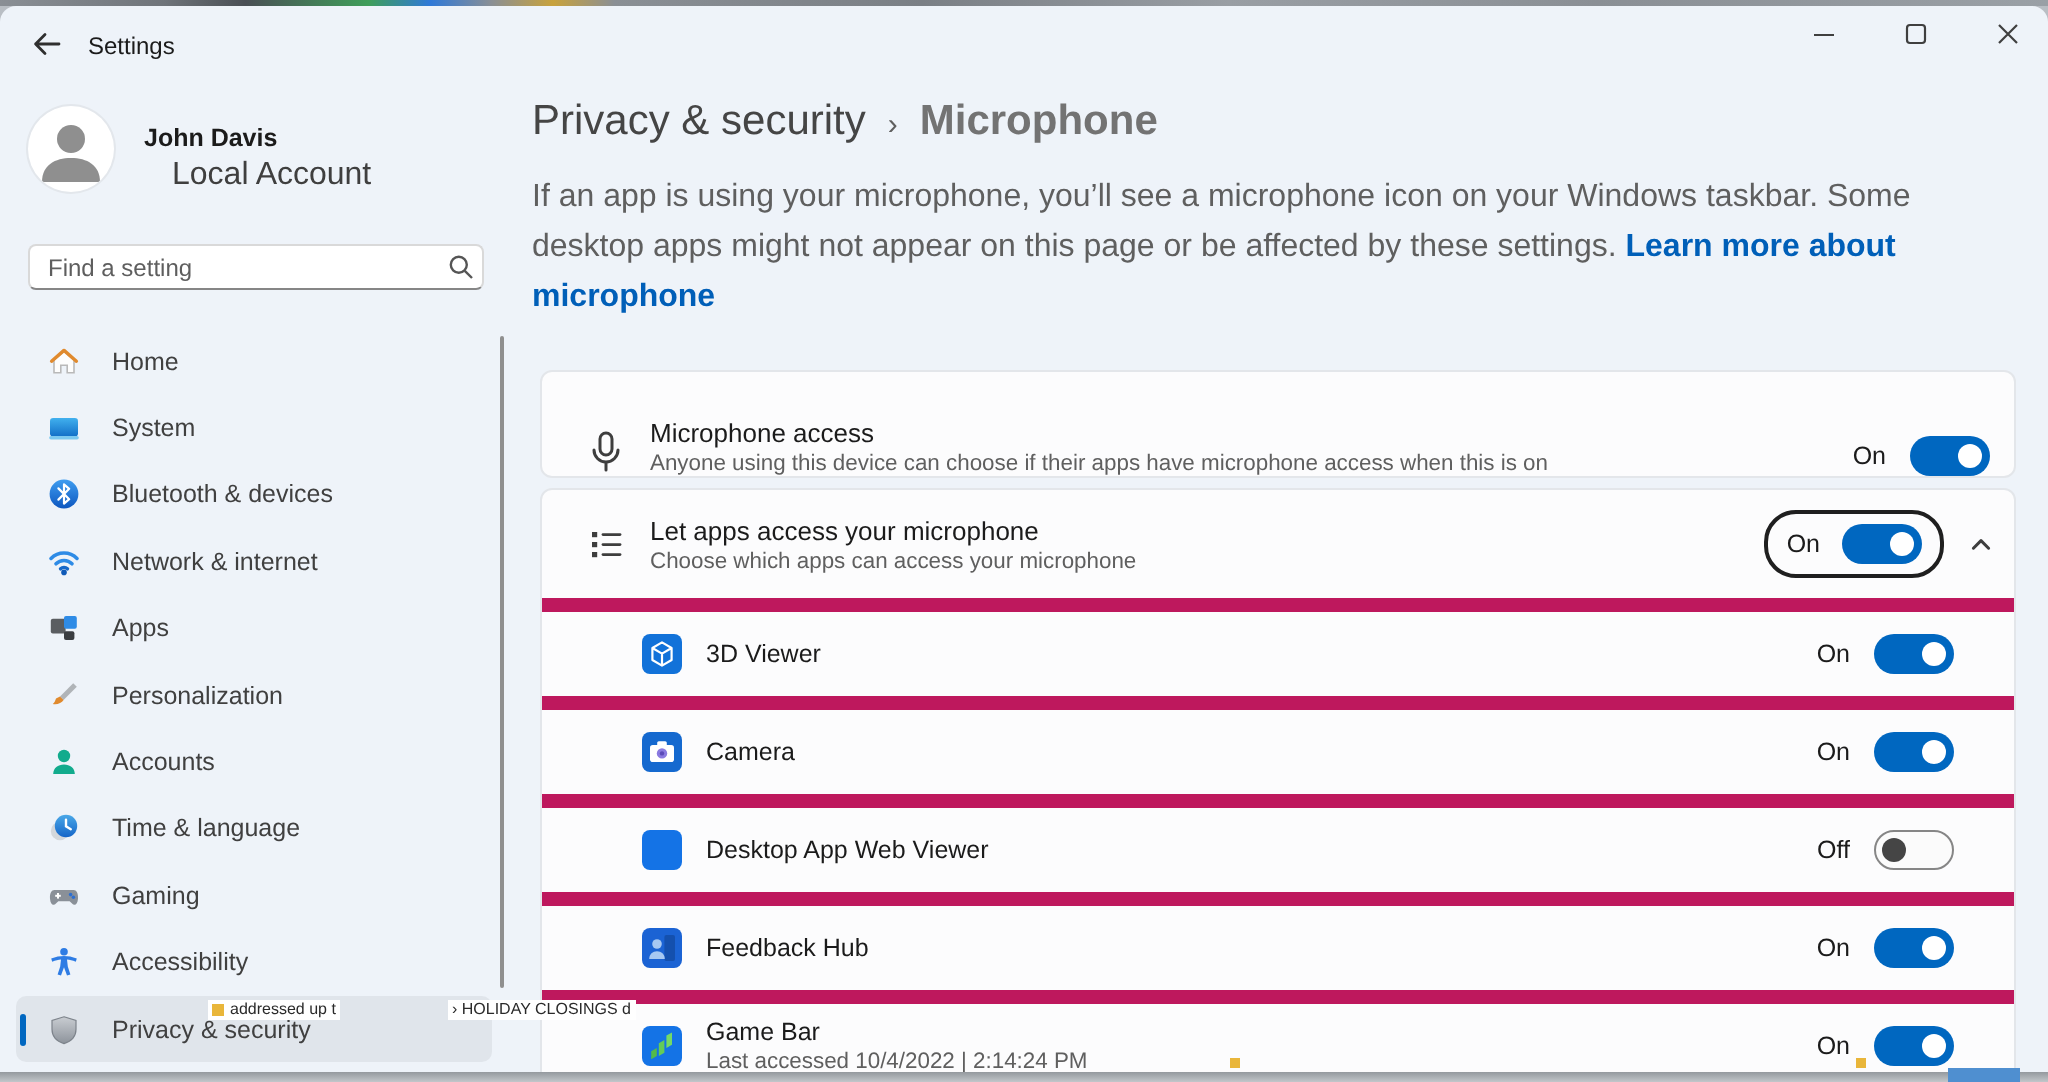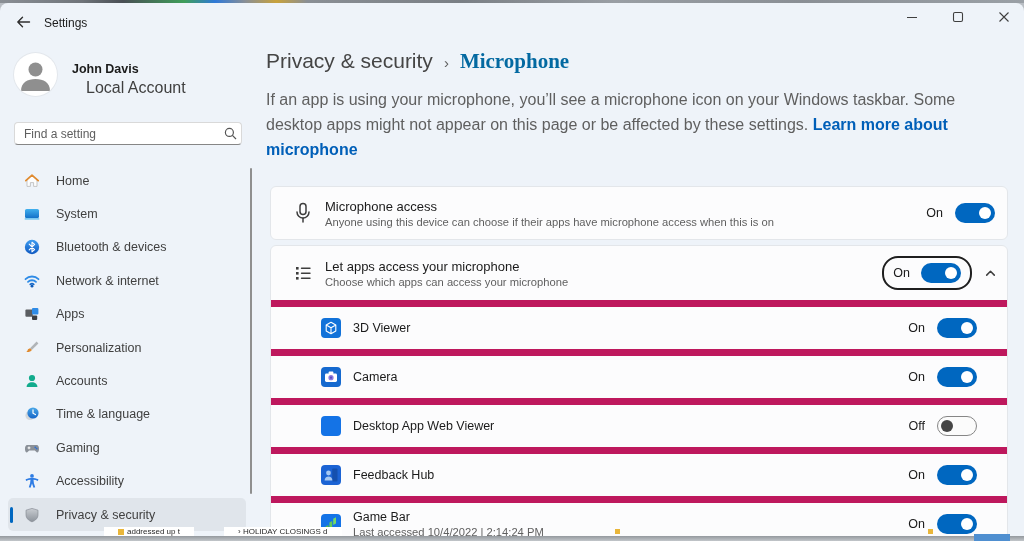"Microphone" .bc-current { color: #0369a1 -> #737373; font-family: Liberation Serif, serif -> none }
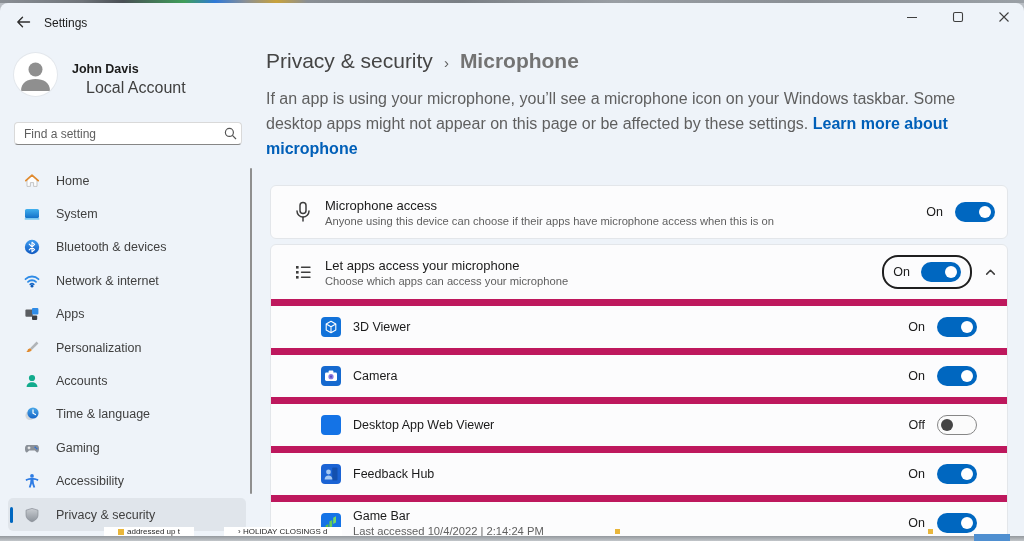"Microphone access" .card.first { align-items: center -> flex-end }
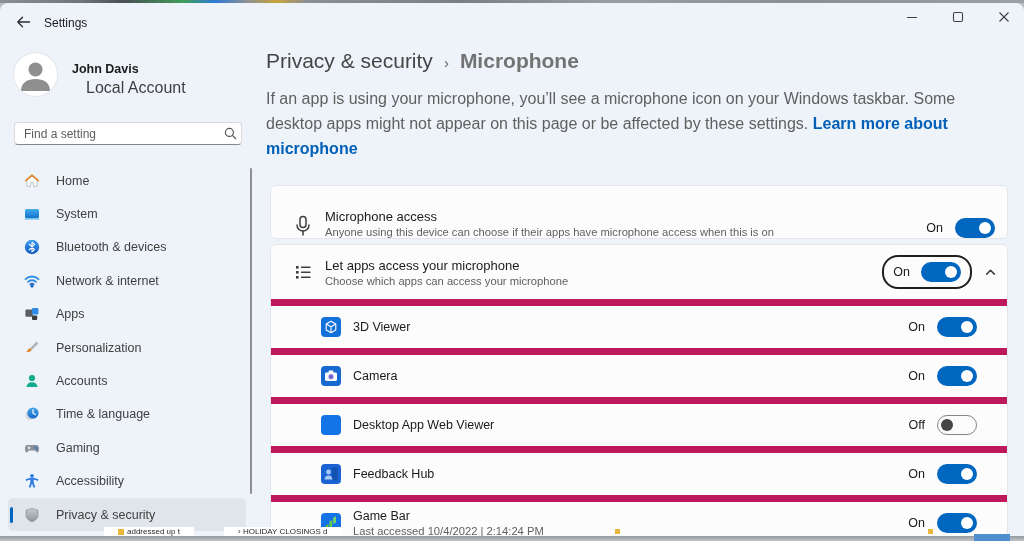"addressed up t" .excel-frag { padding: 0 14px -> 0 2px; top: 527px -> 500px }
